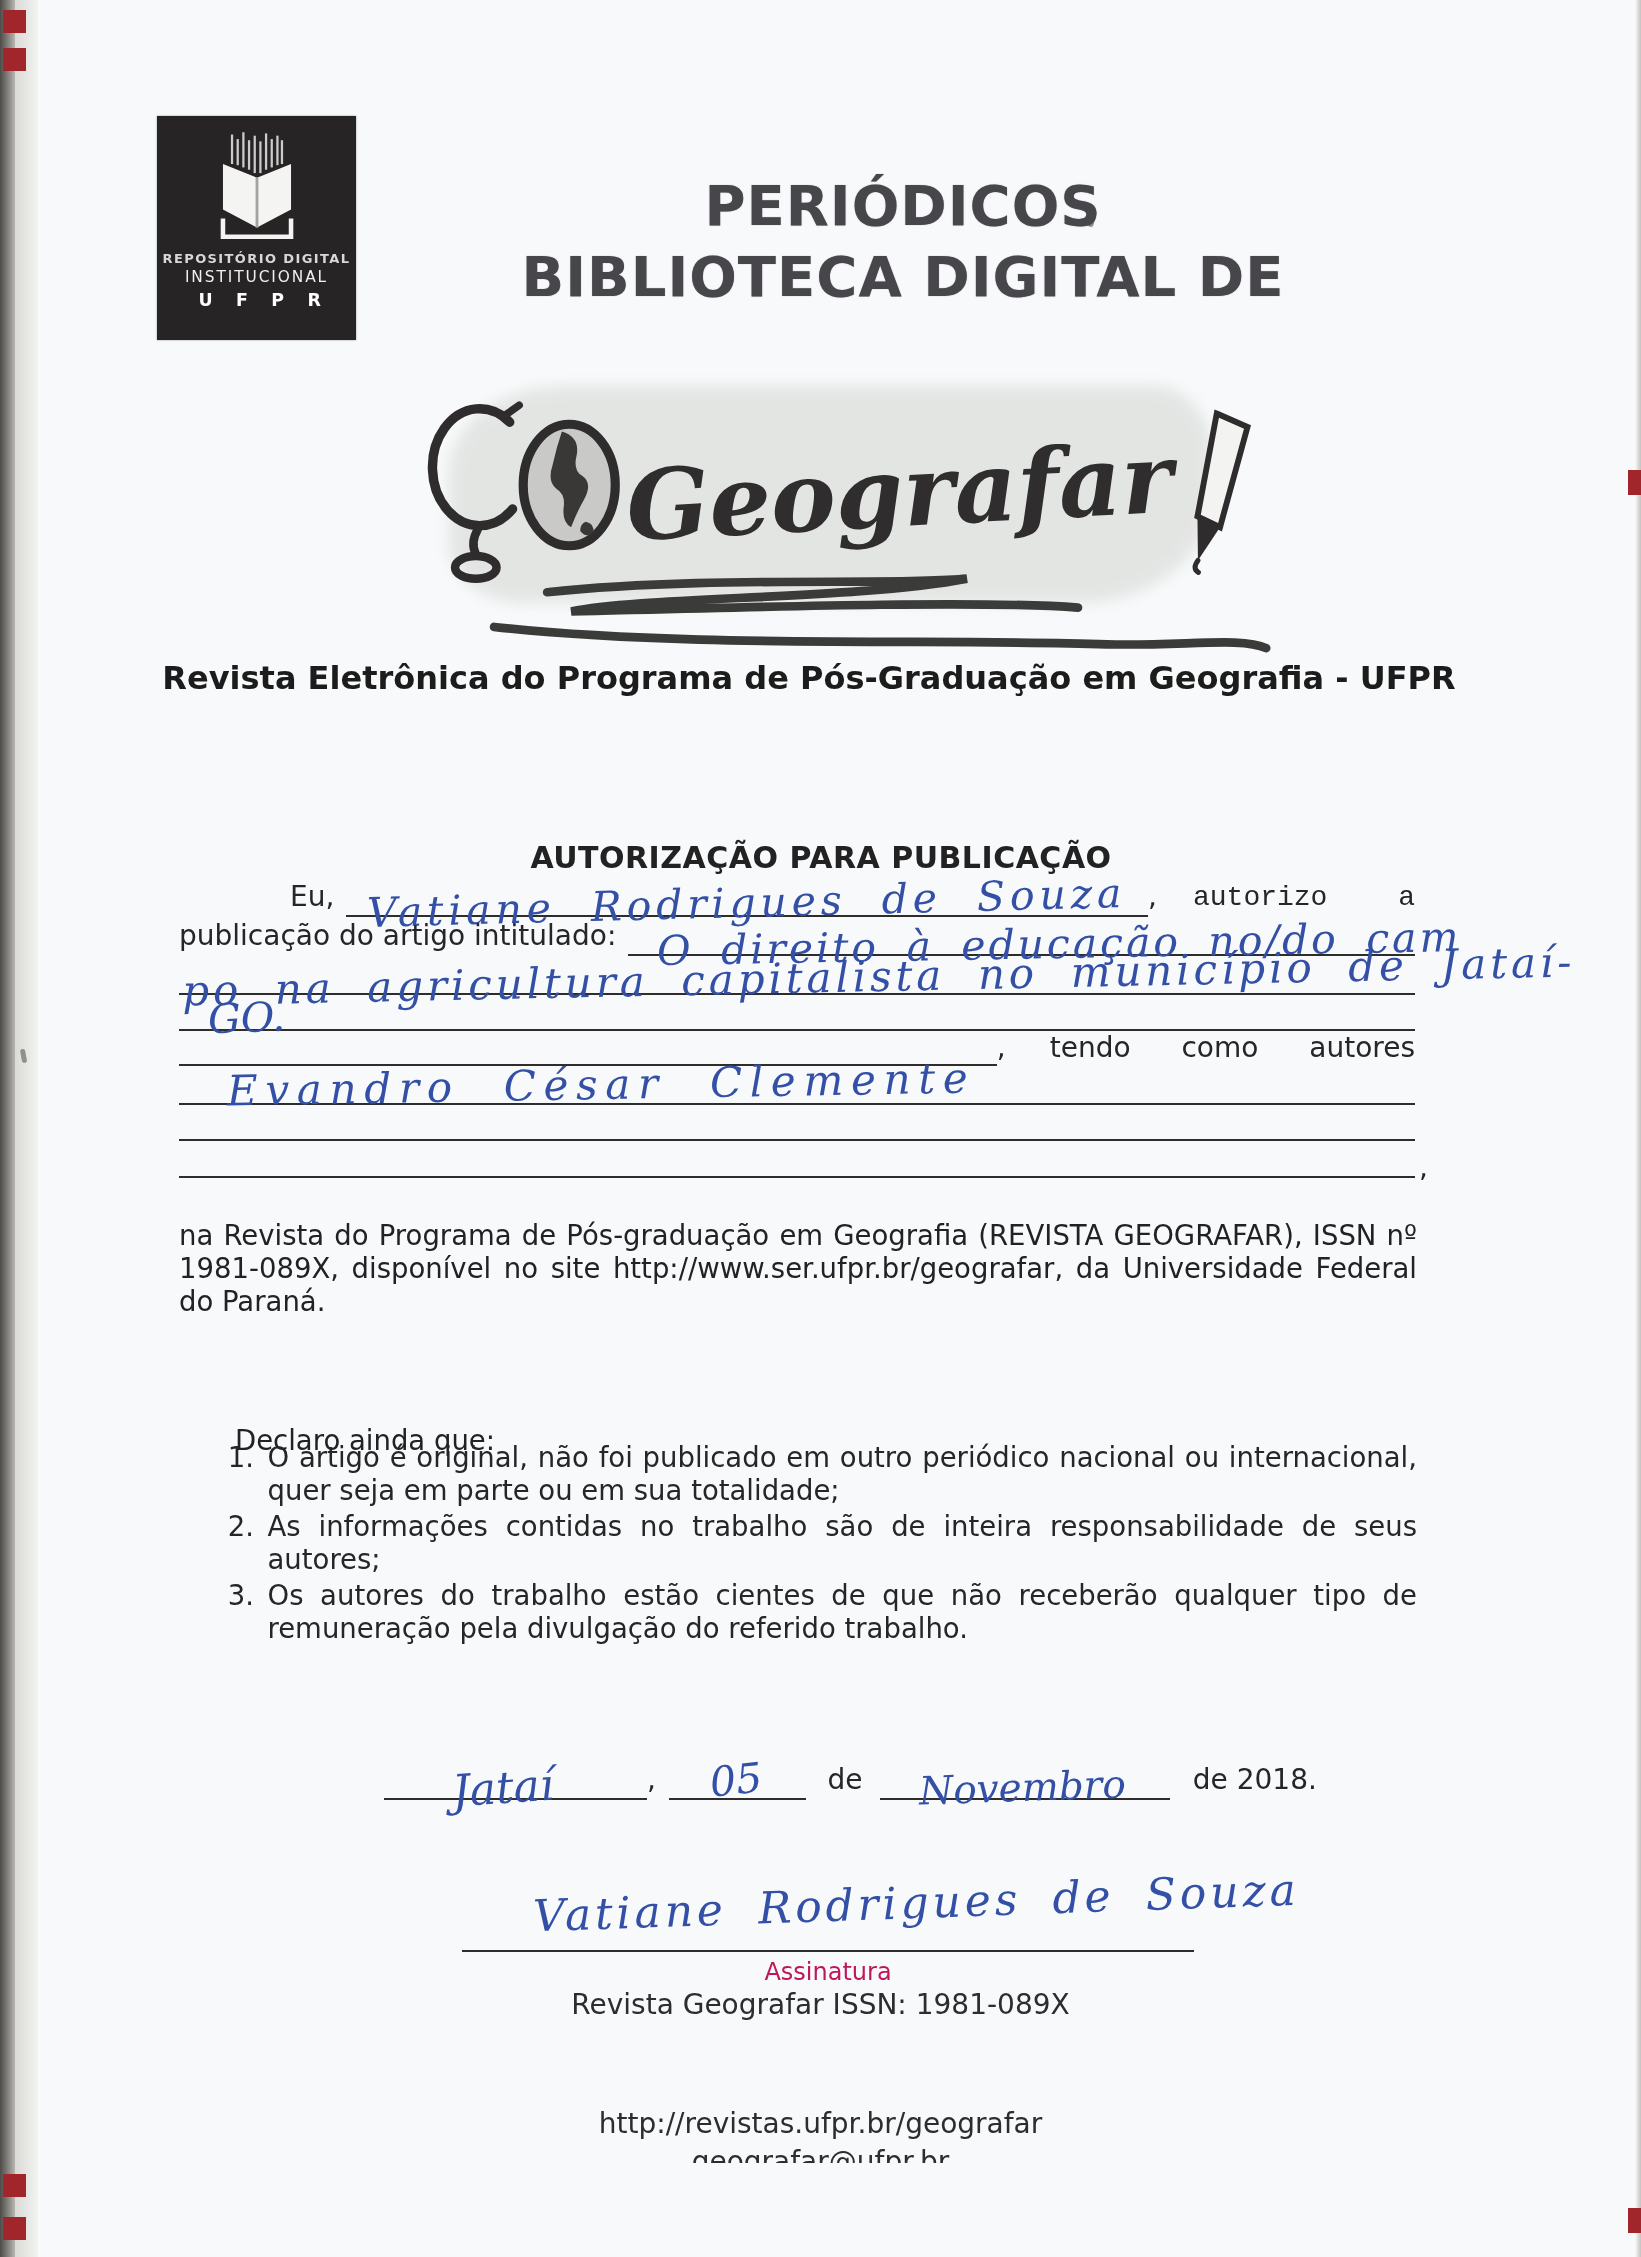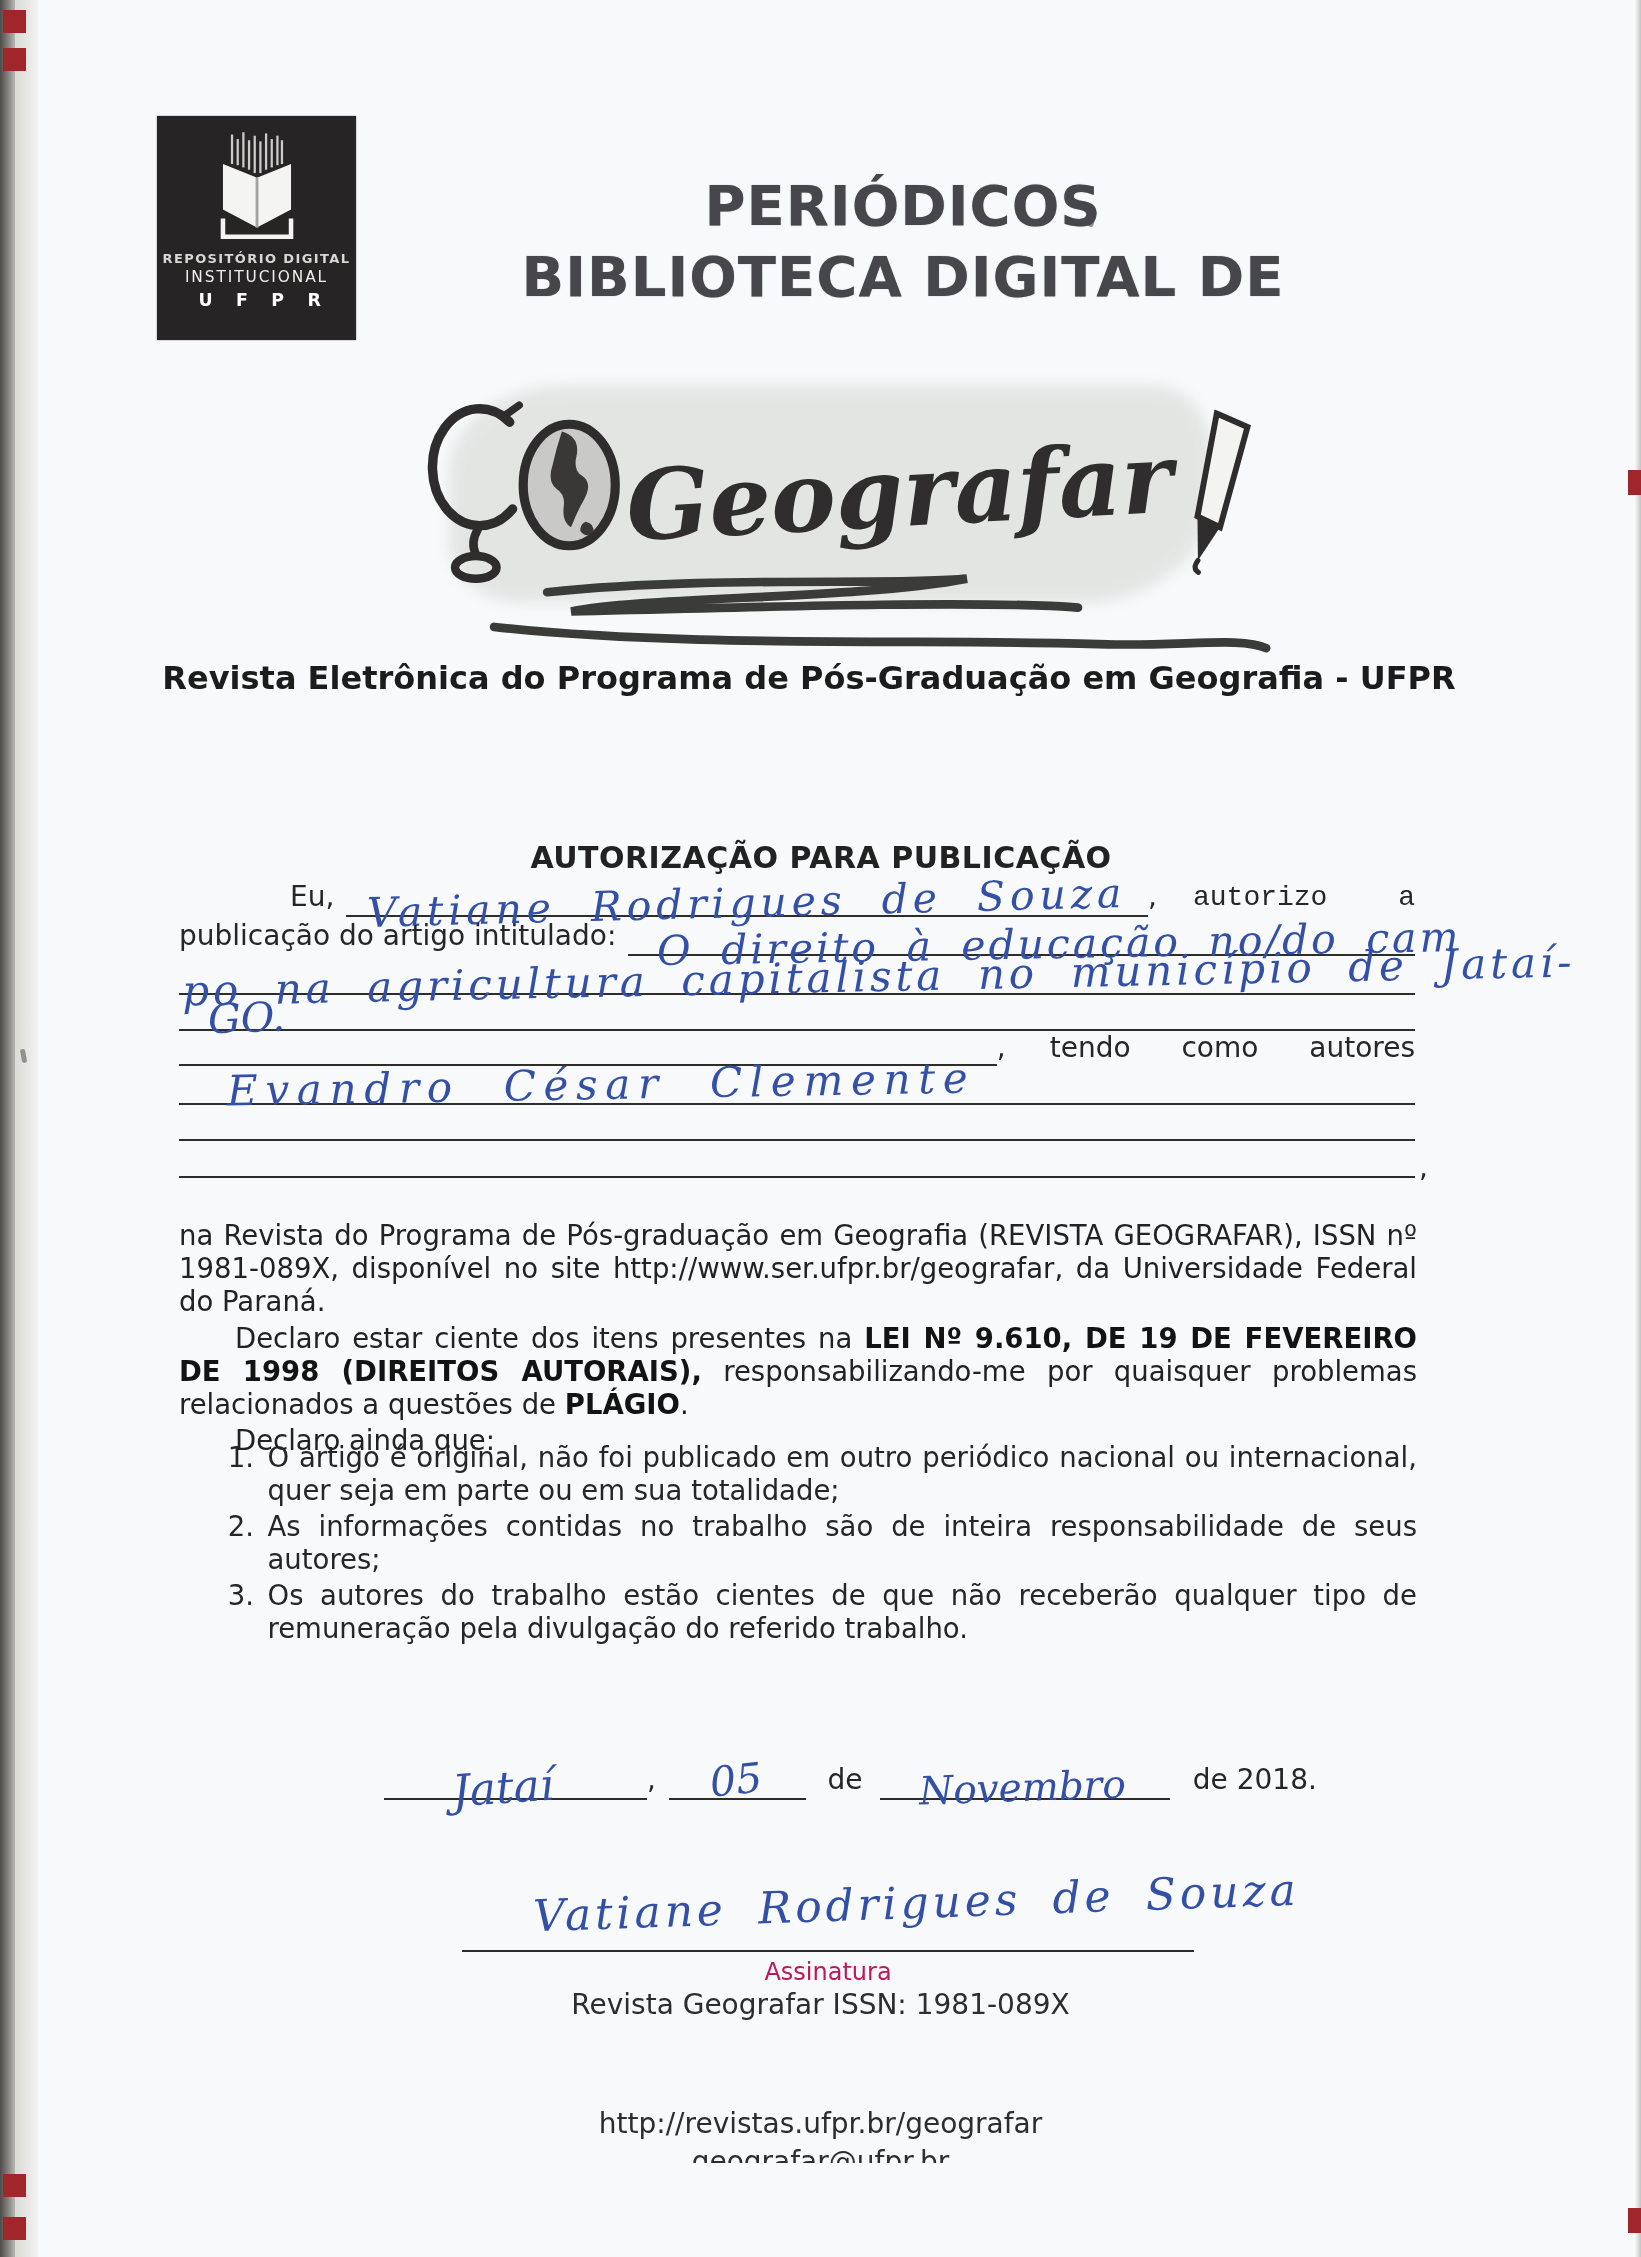"Declaro estar ciente dos itens" p.para { html: <p><span>Declaro estar ciente dos itens presentes na </span><b>LEI Nº 9.610, DE 19 DE FEVEREIRO DE 1998 (DIREITOS AUTORAIS),</b><span> responsabilizando-me por quaisquer problemas relacionados a questões de </span><b>PLÁGIO</b><span>.</span></p> -> none }
